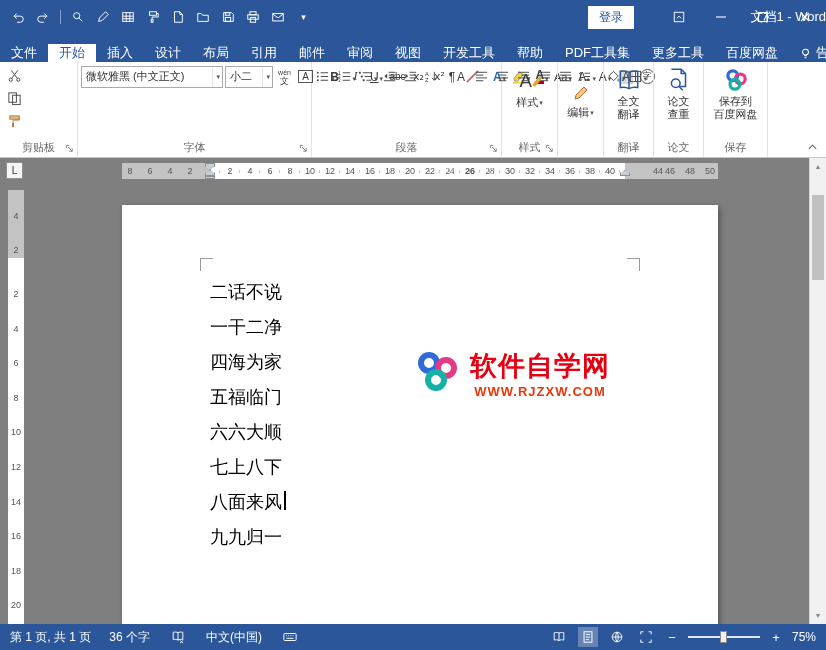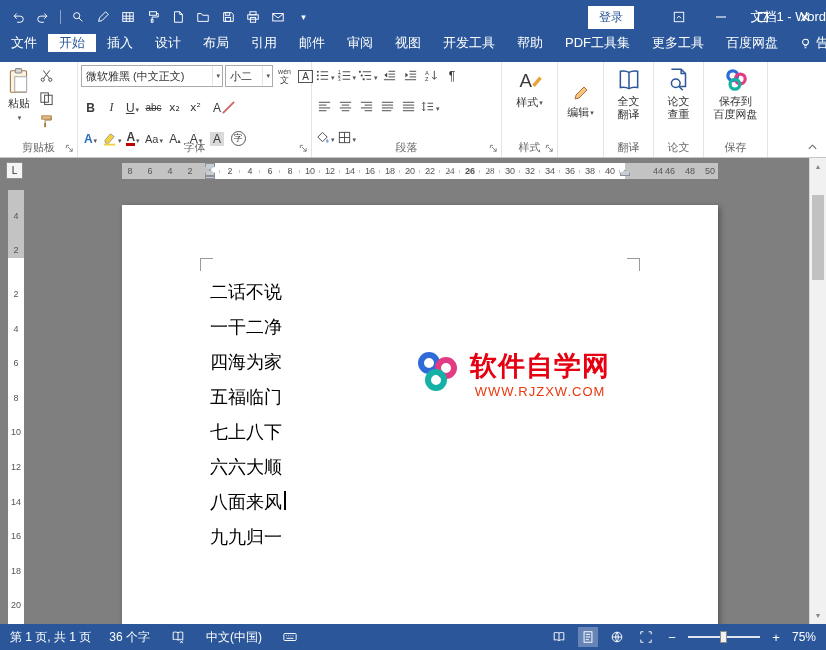"文件" .tabrow { align-items: flex-start -> flex-end }
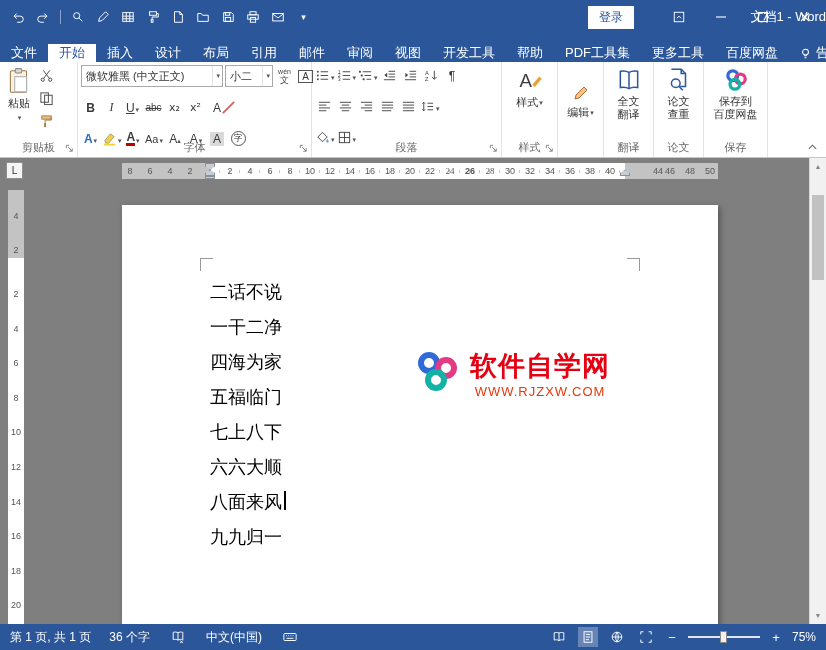"微软雅黑 (中文正文)" .fcol { flex-direction: column -> none }
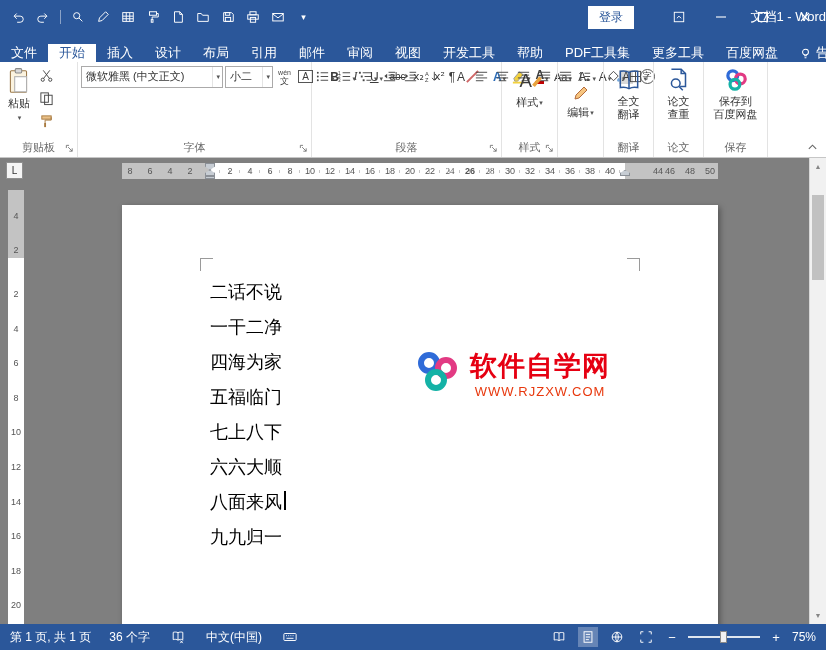"粘贴" div.bigbtn { html: <div> <span> <svg> <rect></rect> <rect></rect> <rect></rect> </svg> </span> <span>粘贴</span> <span></span> </div> -> none }
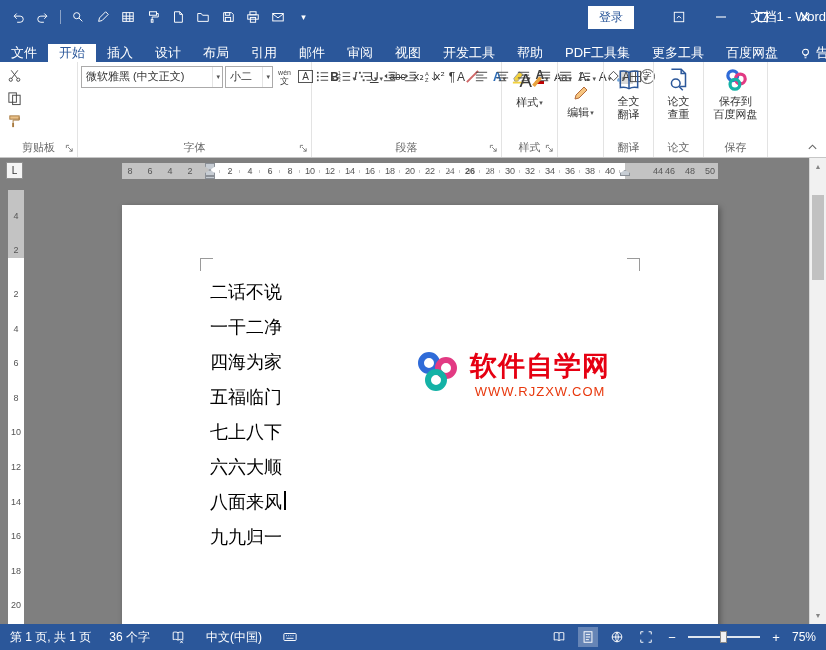"WWW.RJZXW.COM" .wm-url { font-weight: normal -> bold }
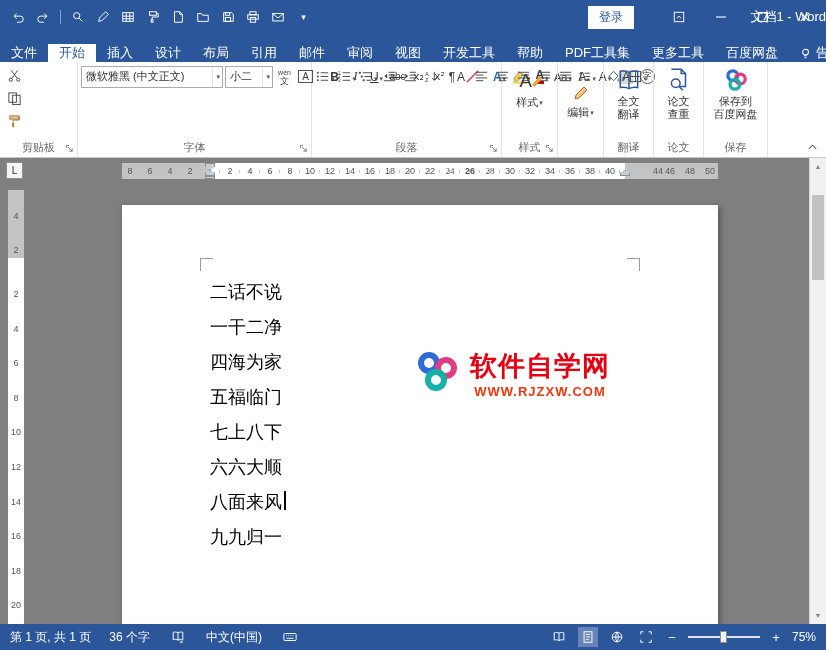"七上八下" div.docline { order: before "六六大顺" -> after "六六大顺" }
